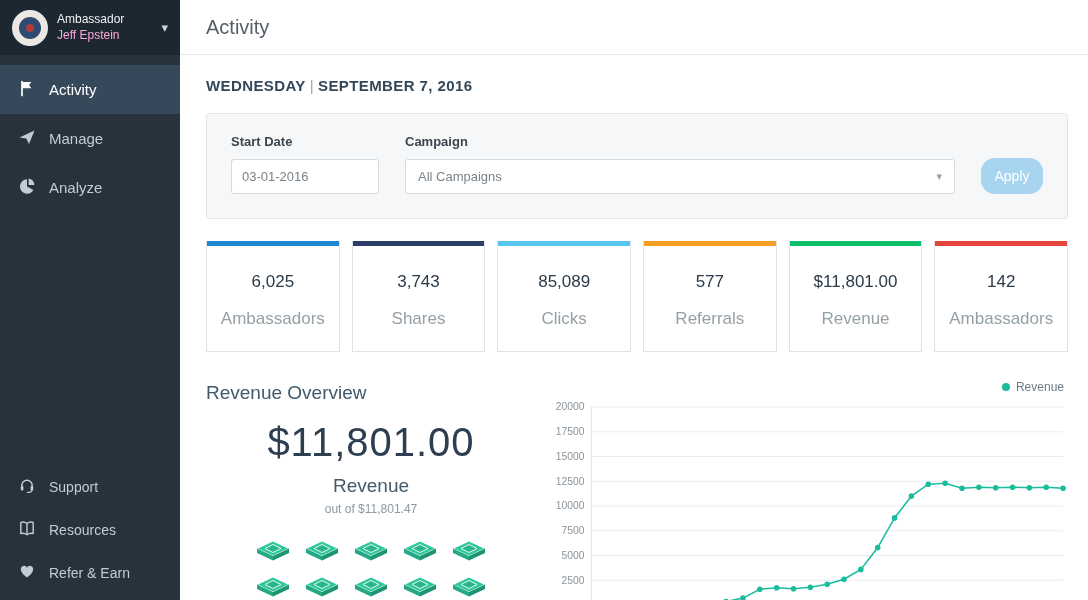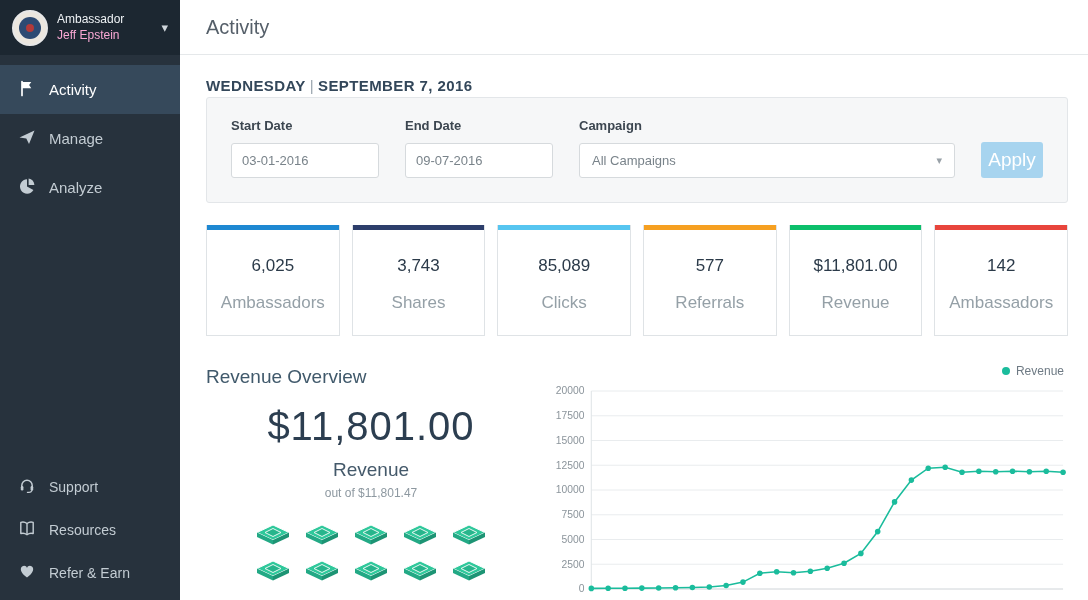"WEDNESDAY | SEPTEMBER 7, 2016" .date-heading { margin-bottom: 3px -> 19px }
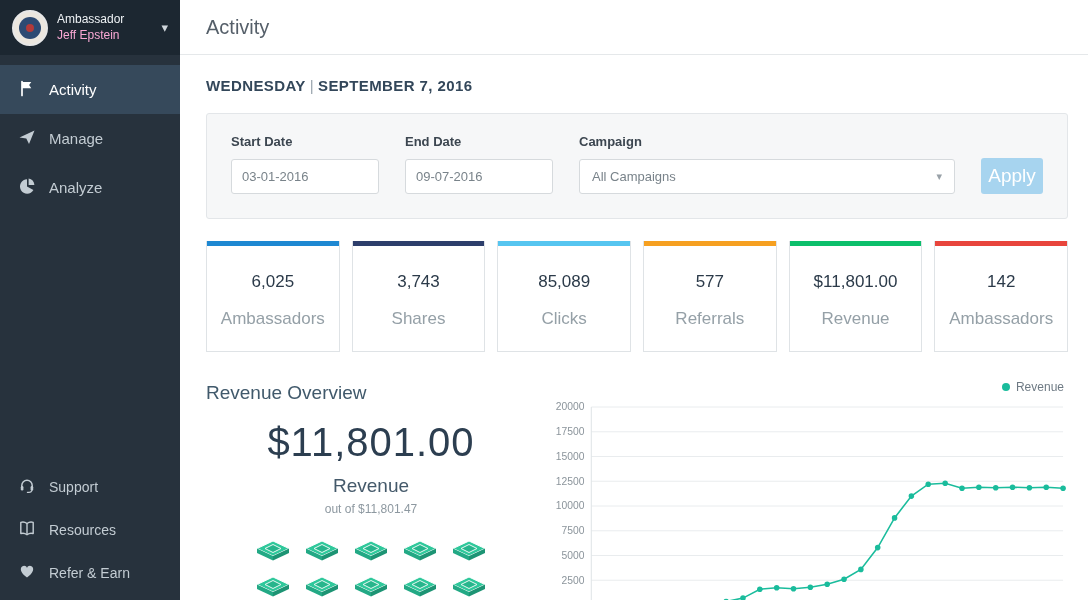"End Date" div.field { html: <div> <label>End Date</label> <input> </div> -> none }
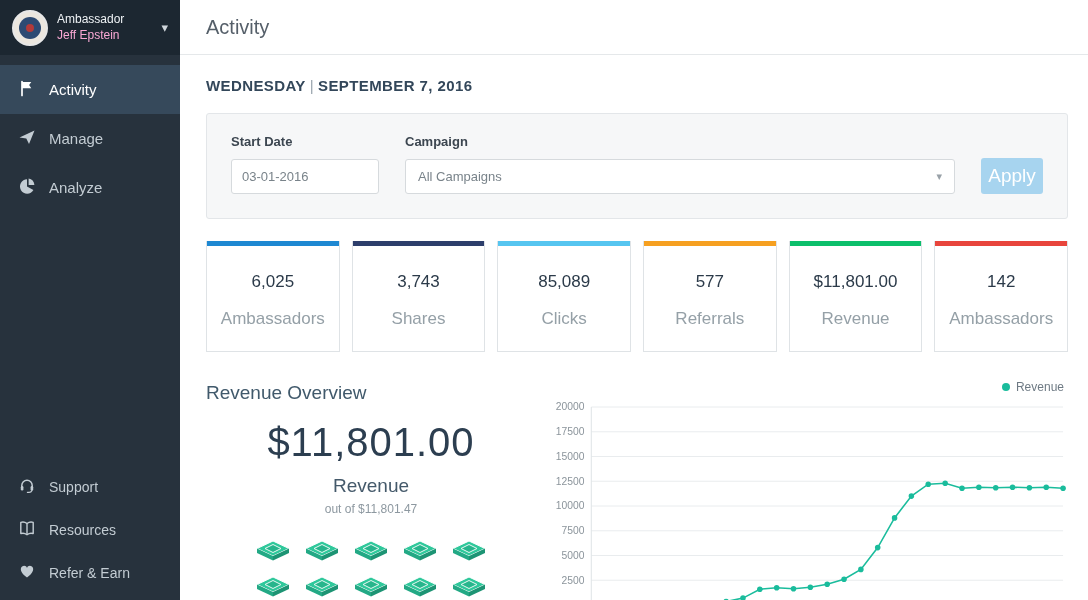"Apply" .apply-btn { border-radius: 3px -> 14px; font-size: 19px -> 14px }
